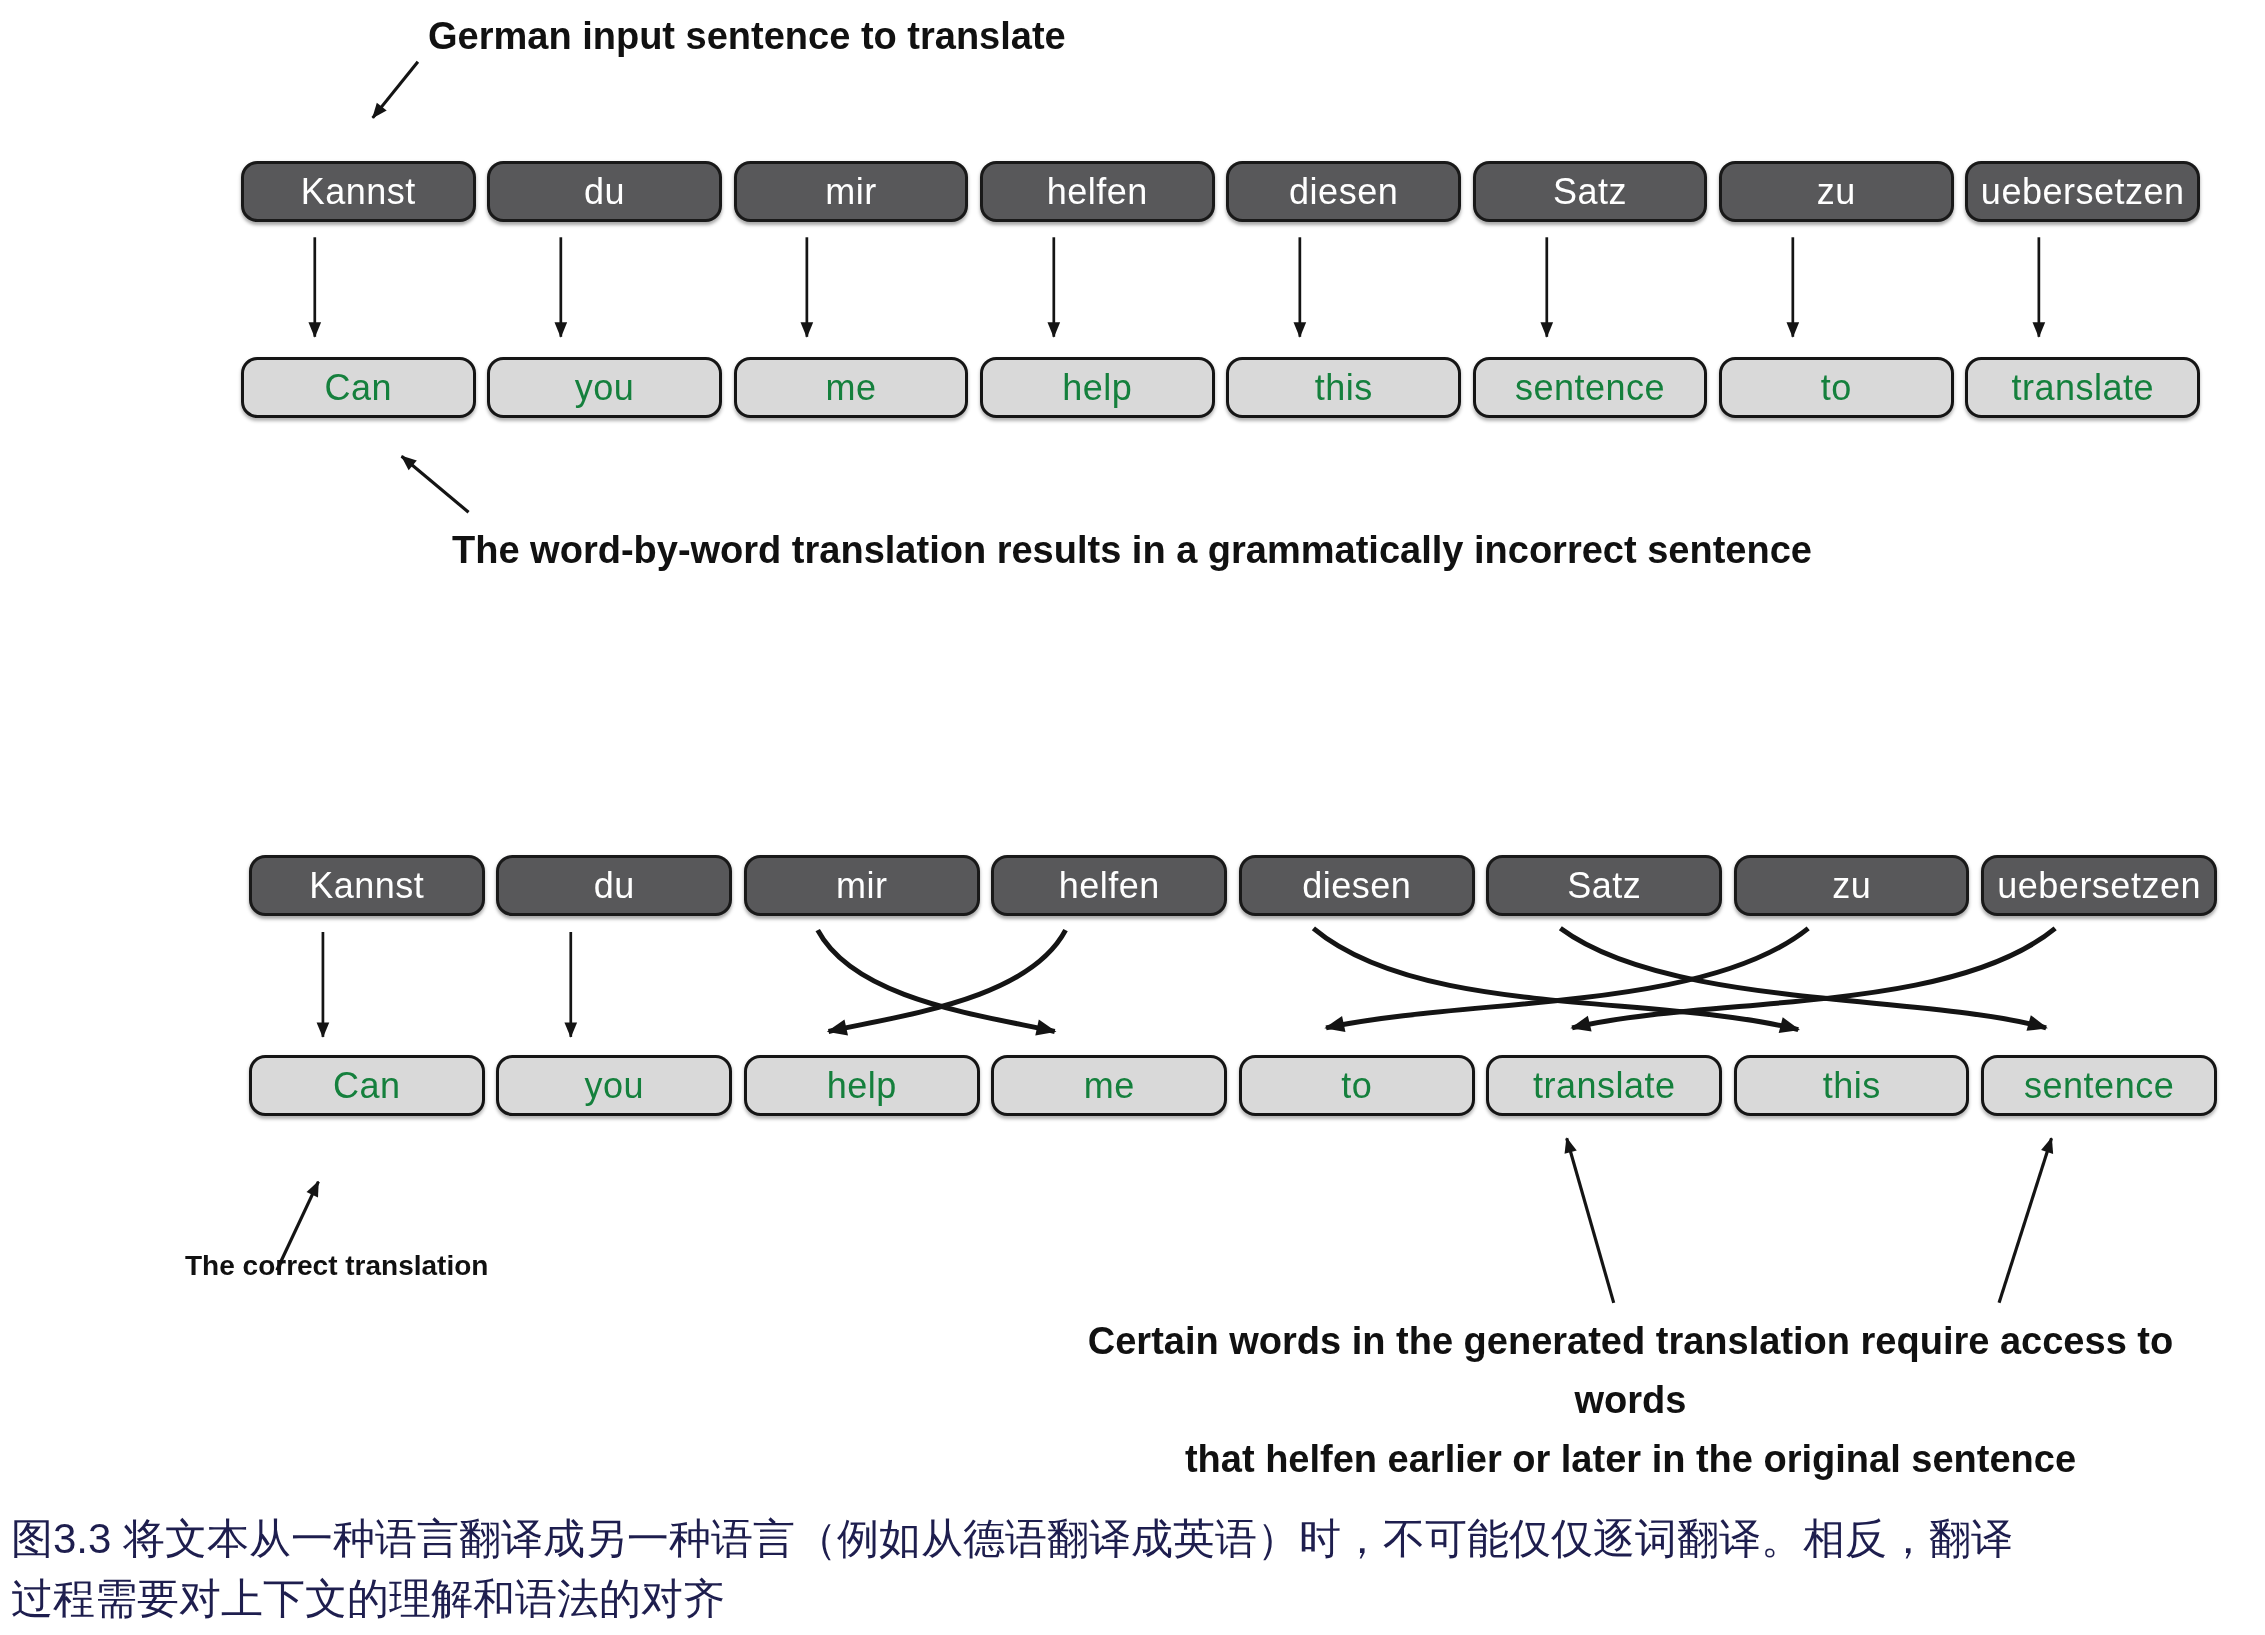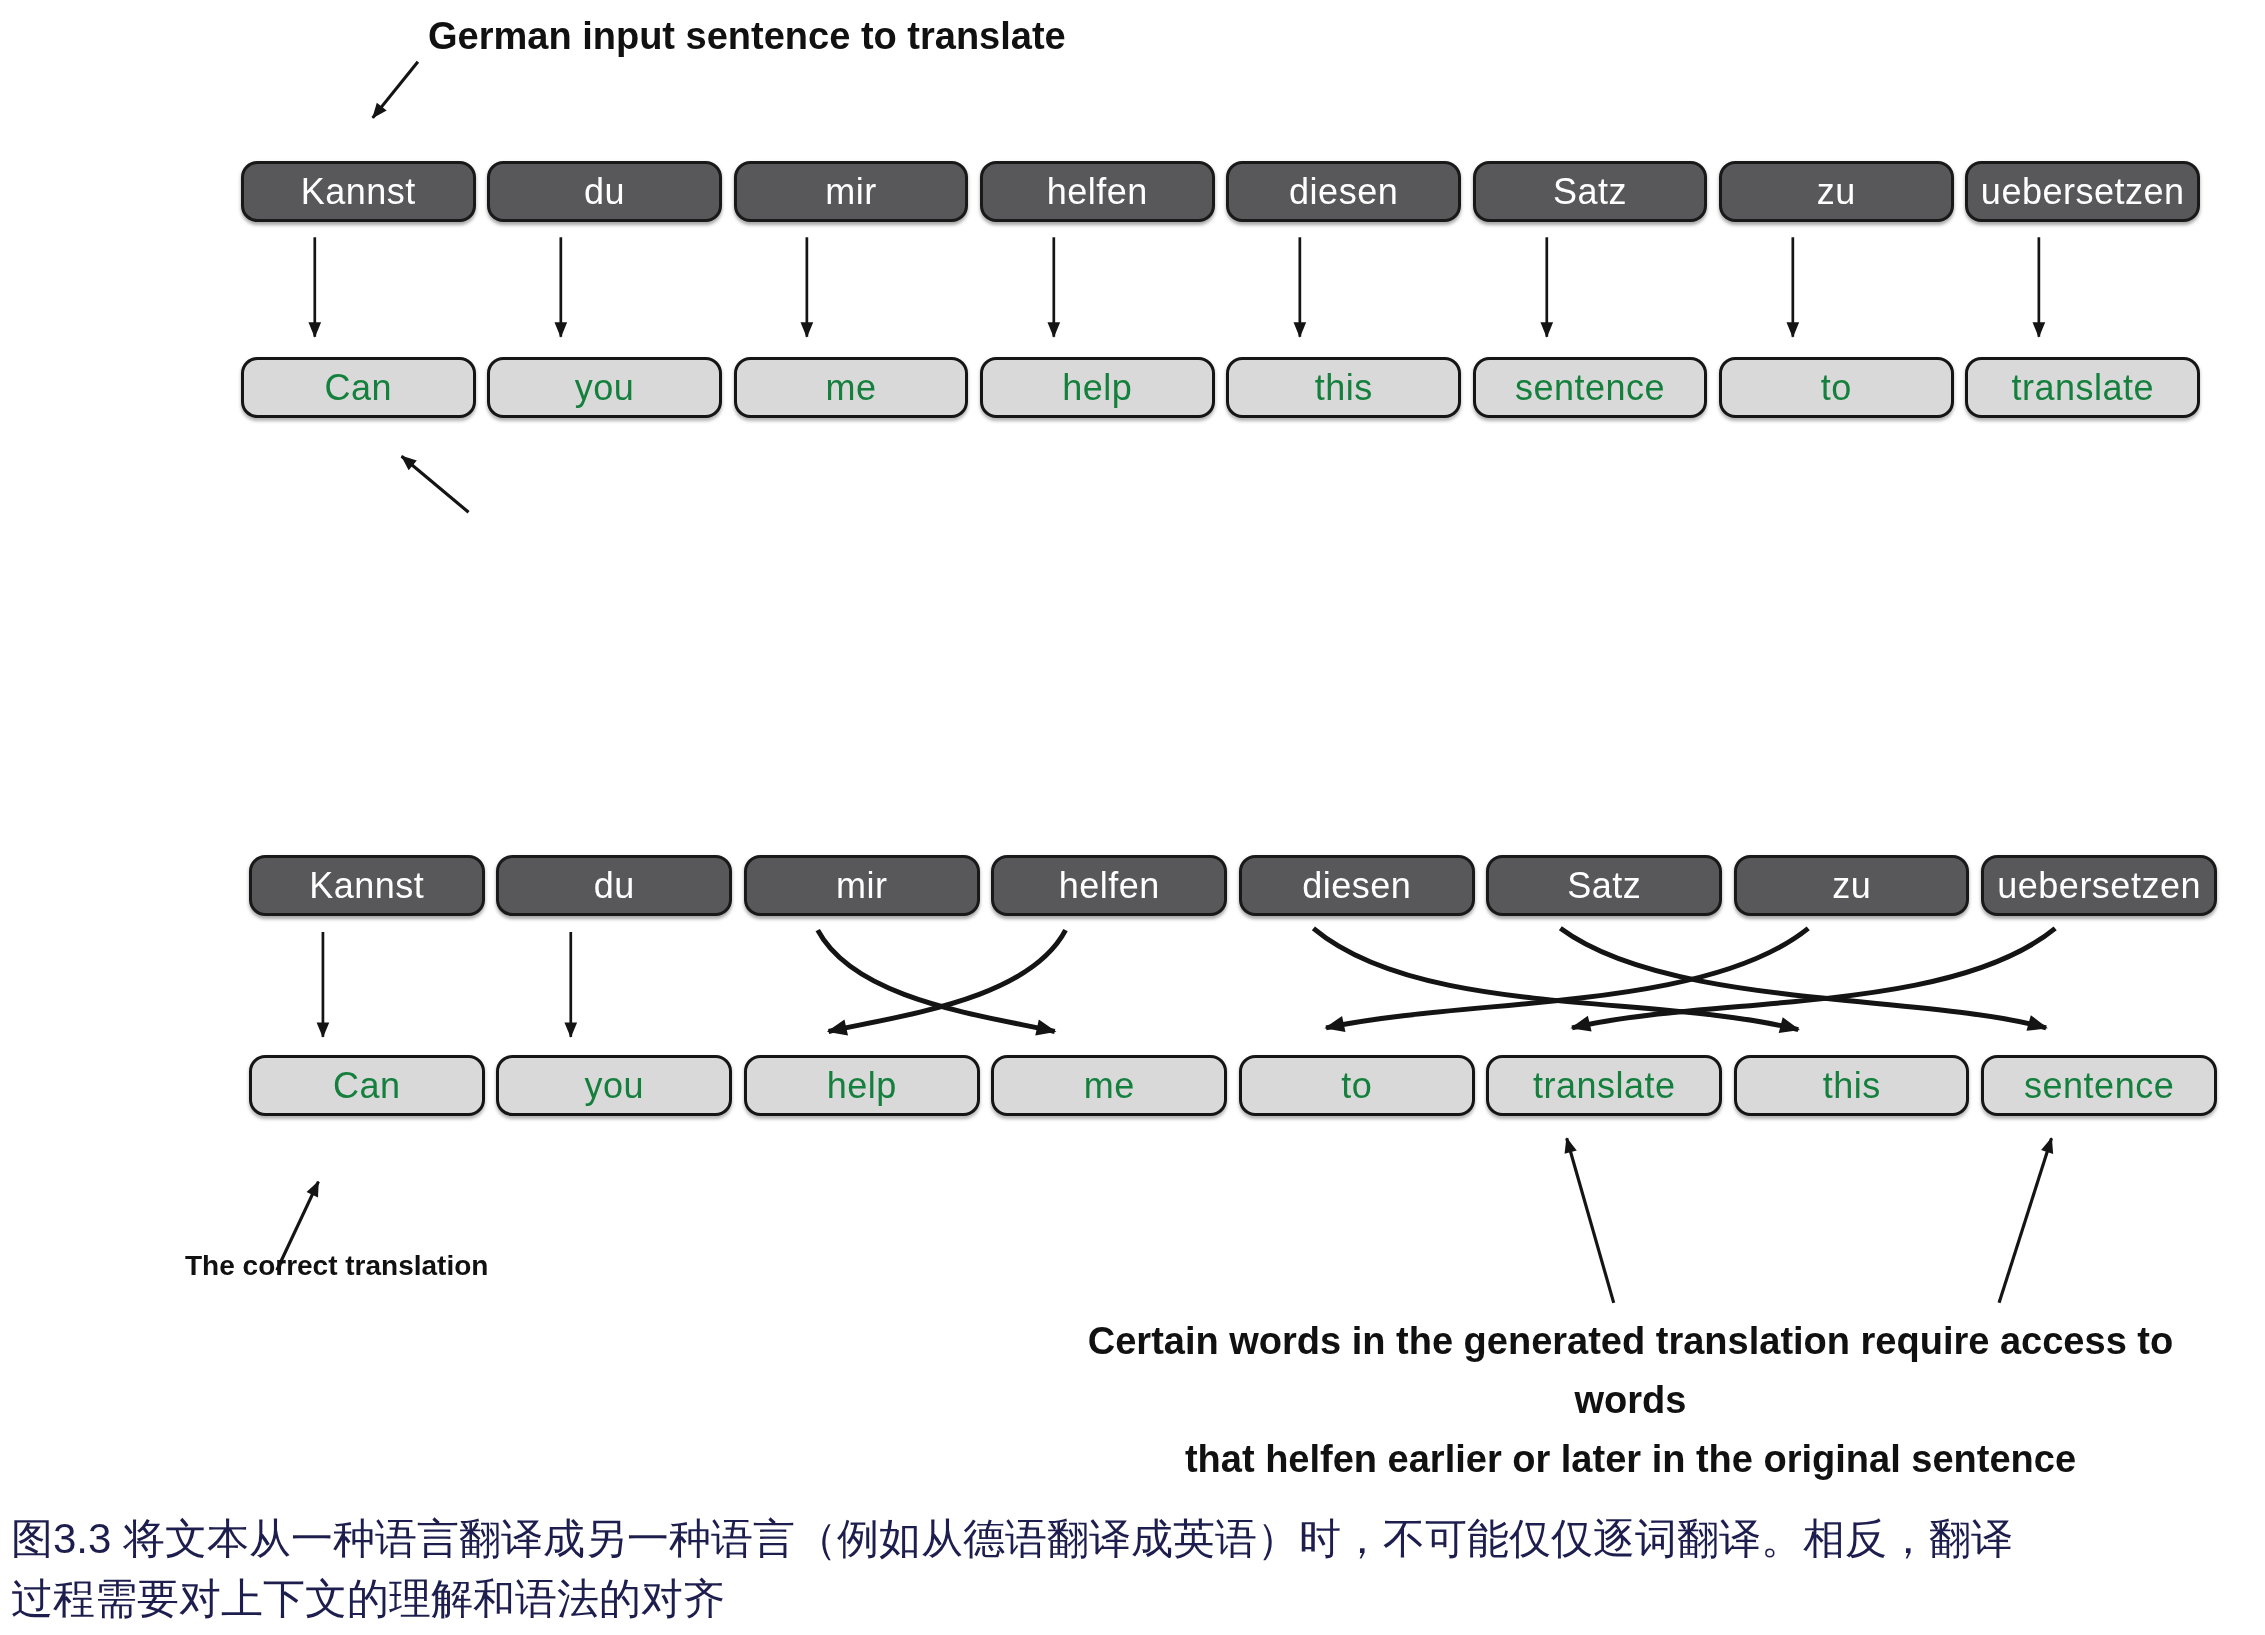"The word-by-word translation results in" div.note { html: none -> <div>The word-by-word translation results in a grammatically incorrect sentence</div> }
